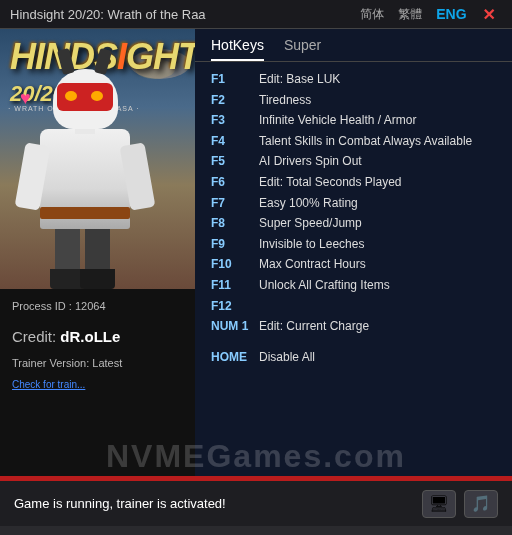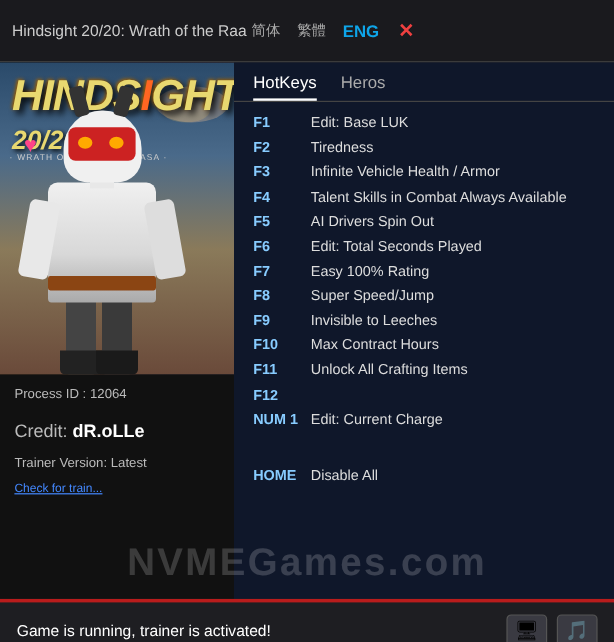"Hindsight 20/20: Wrath of the" .title-bar { height: 52px -> 29px; justify-content: flex-start -> space-between }
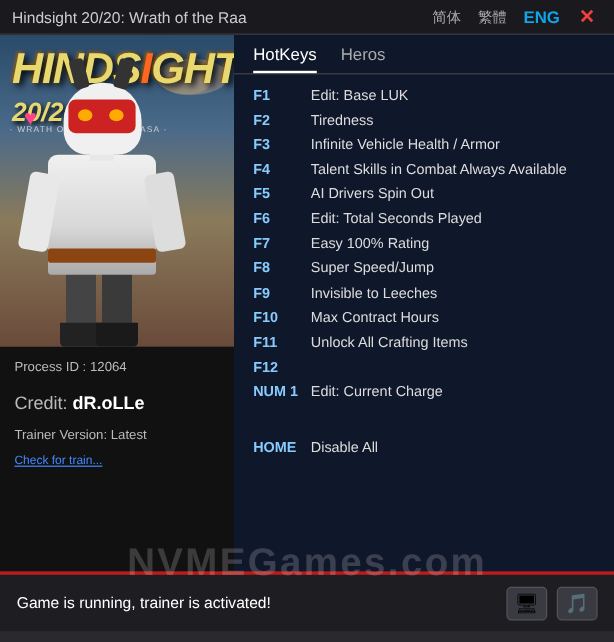"Heros" div.tab { text: Heros -> Super }
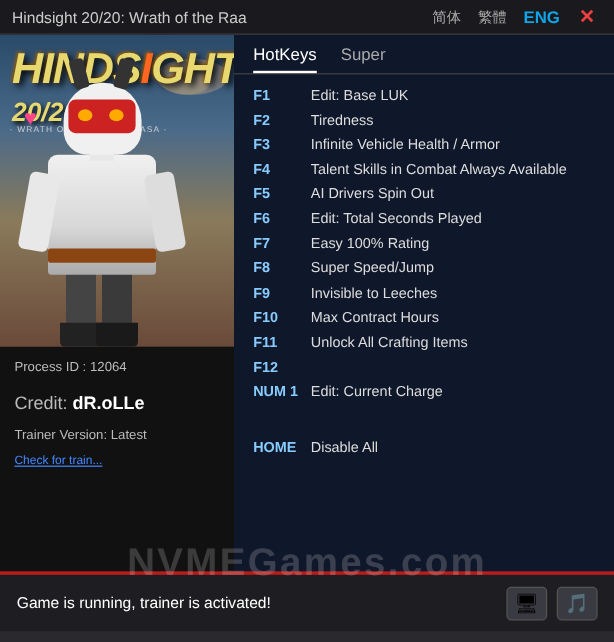"HOME" .home-row { margin-top: 28px -> 12px }
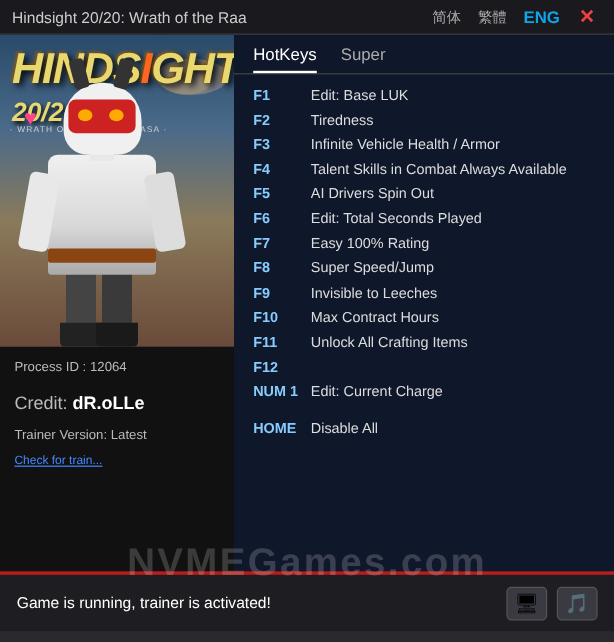"NVMEGames.com" .watermark { bottom: 48px -> 60px }
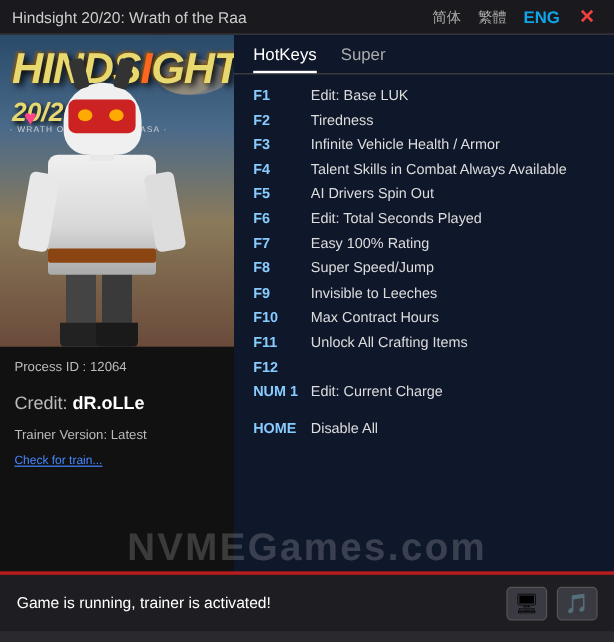"Game is running, trainer is" .status-bar { border-top: 3px solid #b91c1c -> 5px solid #b91c1c }
